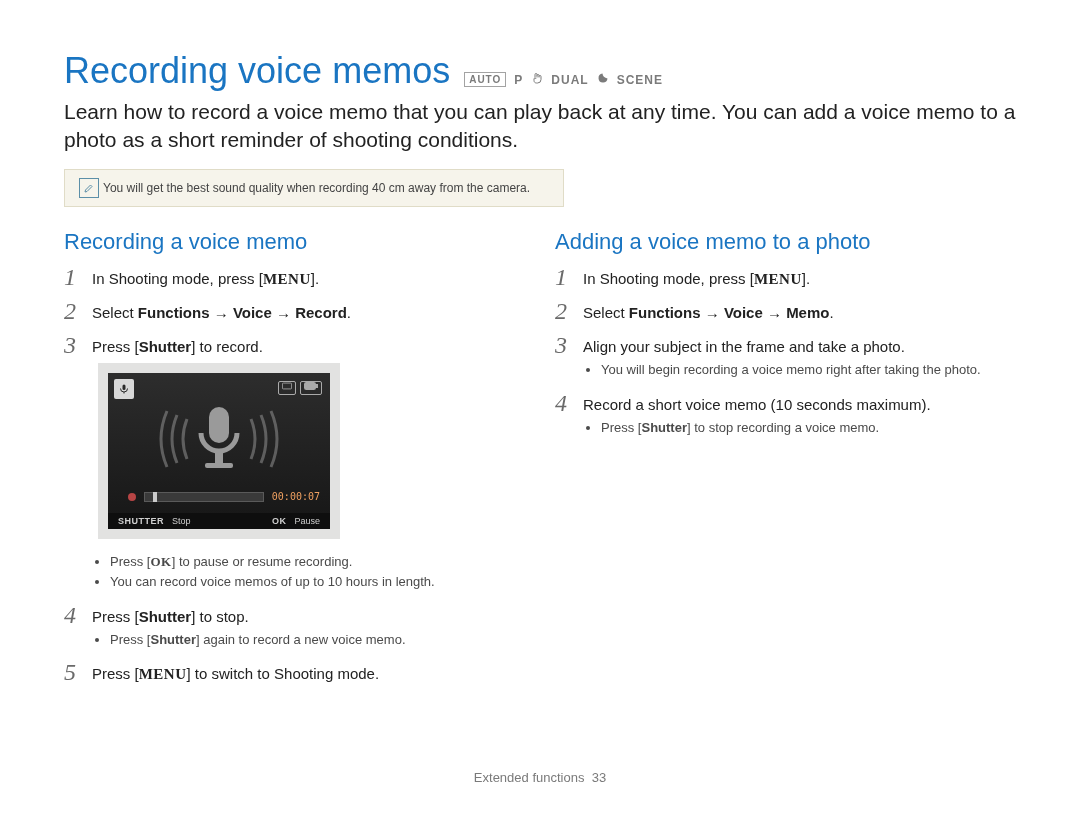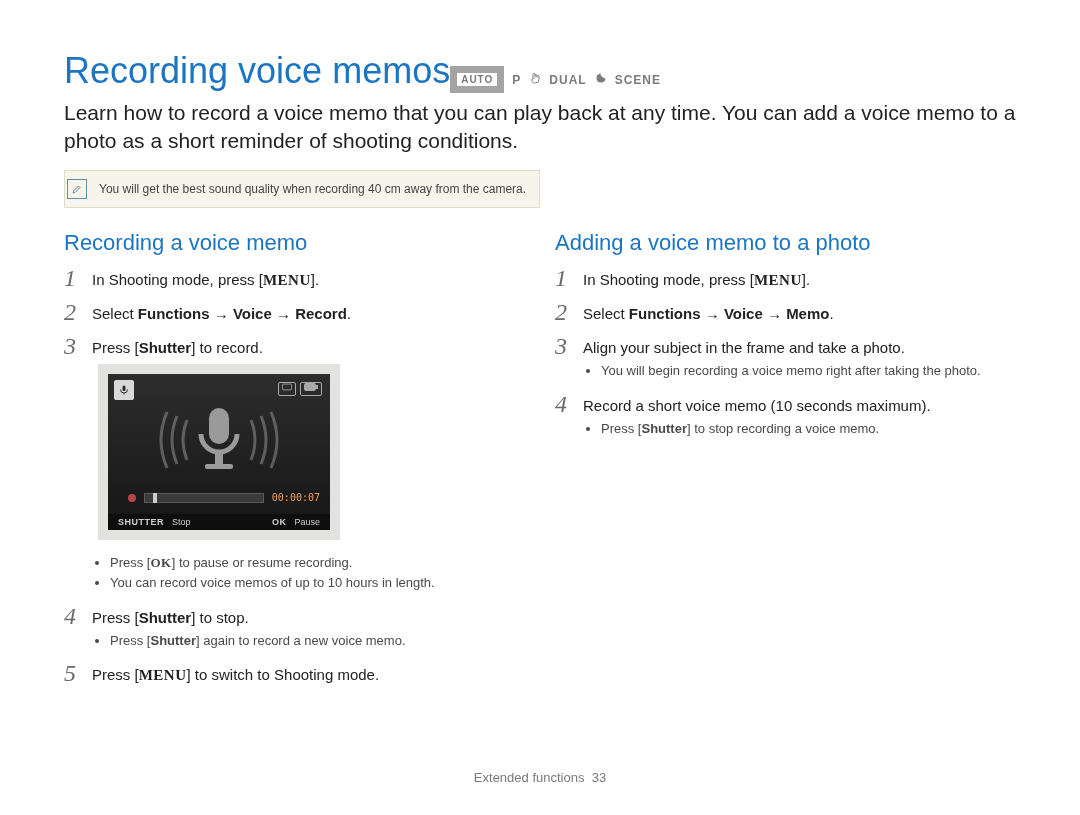"Recording voice memos" h1 { gap: none -> 14px }
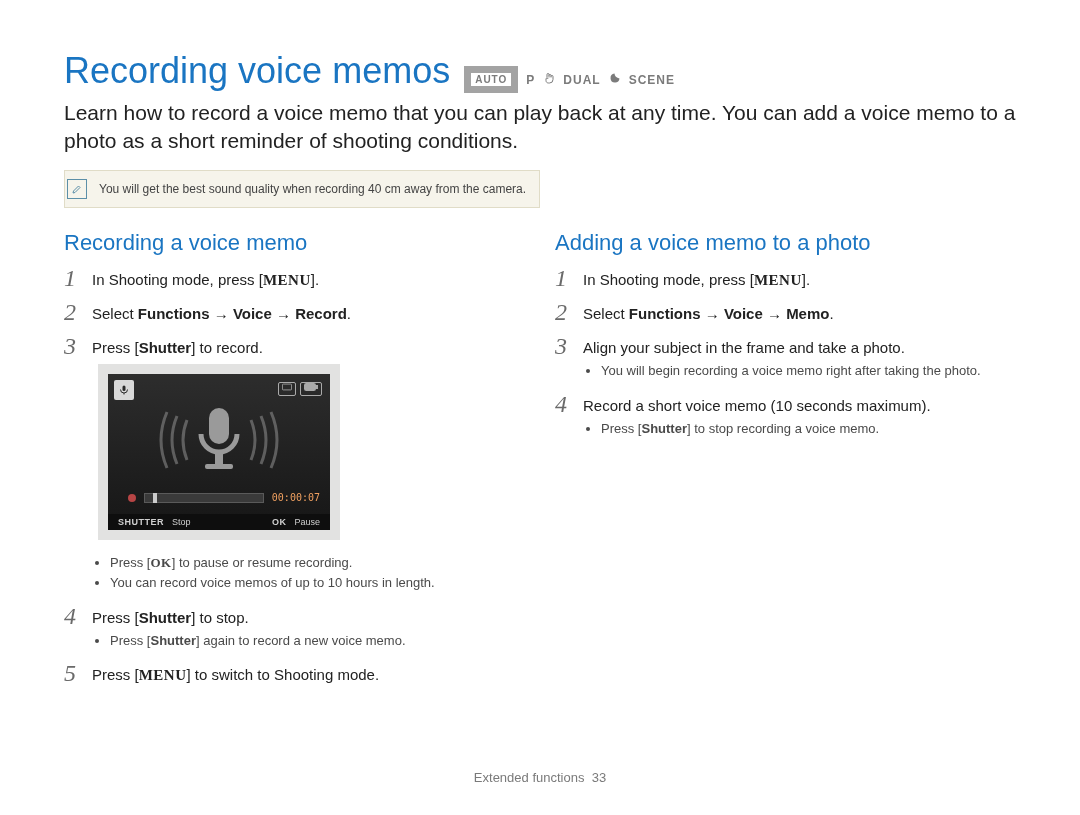"AUTO" .mode-auto { border: 7px solid #a3a3a3 -> 1px solid #a3a3a3 }
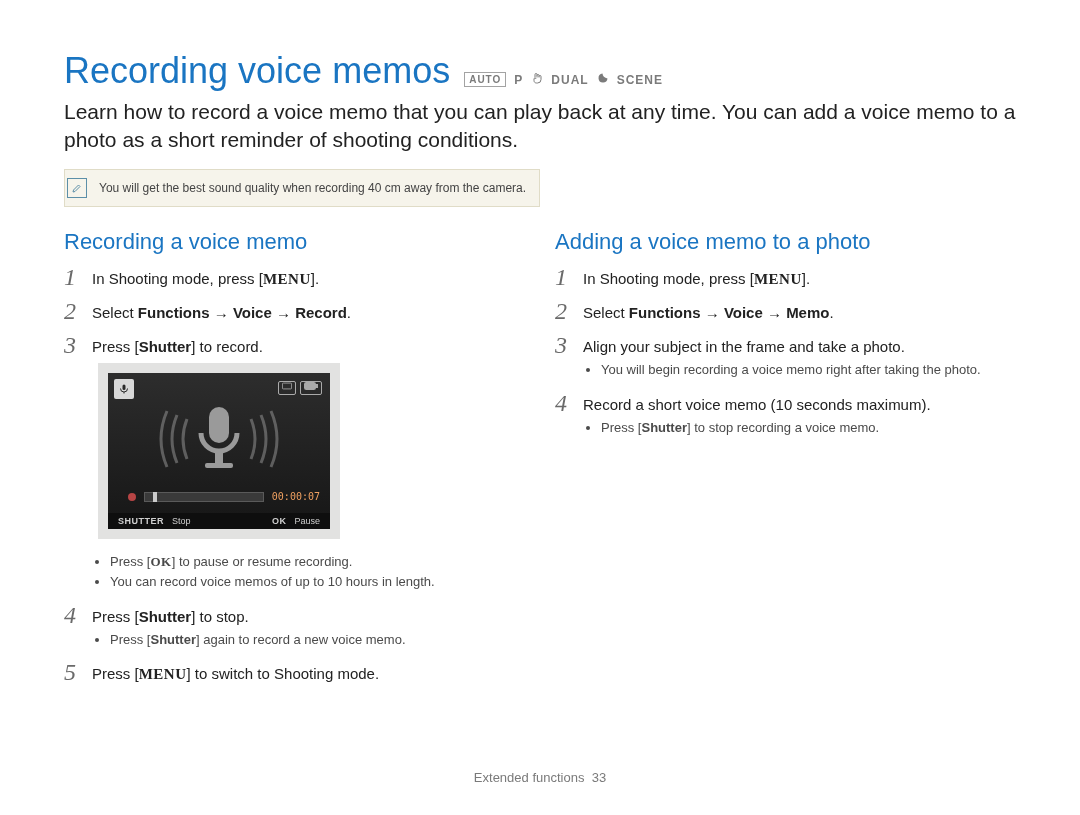"You will get the best" .tip { gap: 12px -> 4px; padding: 8px 2px -> 8px 14px }
